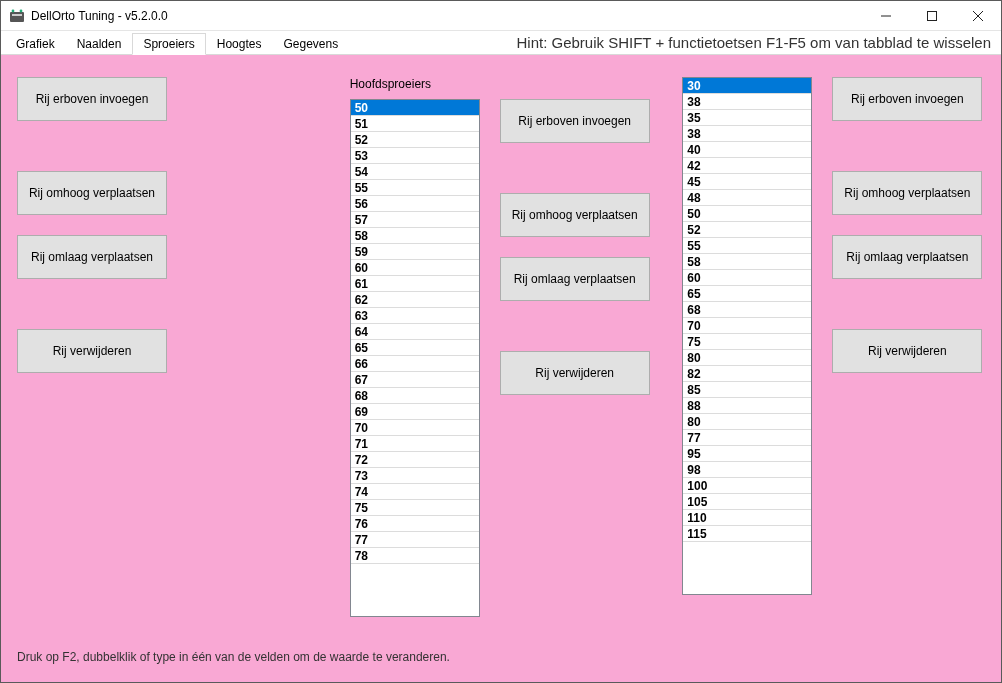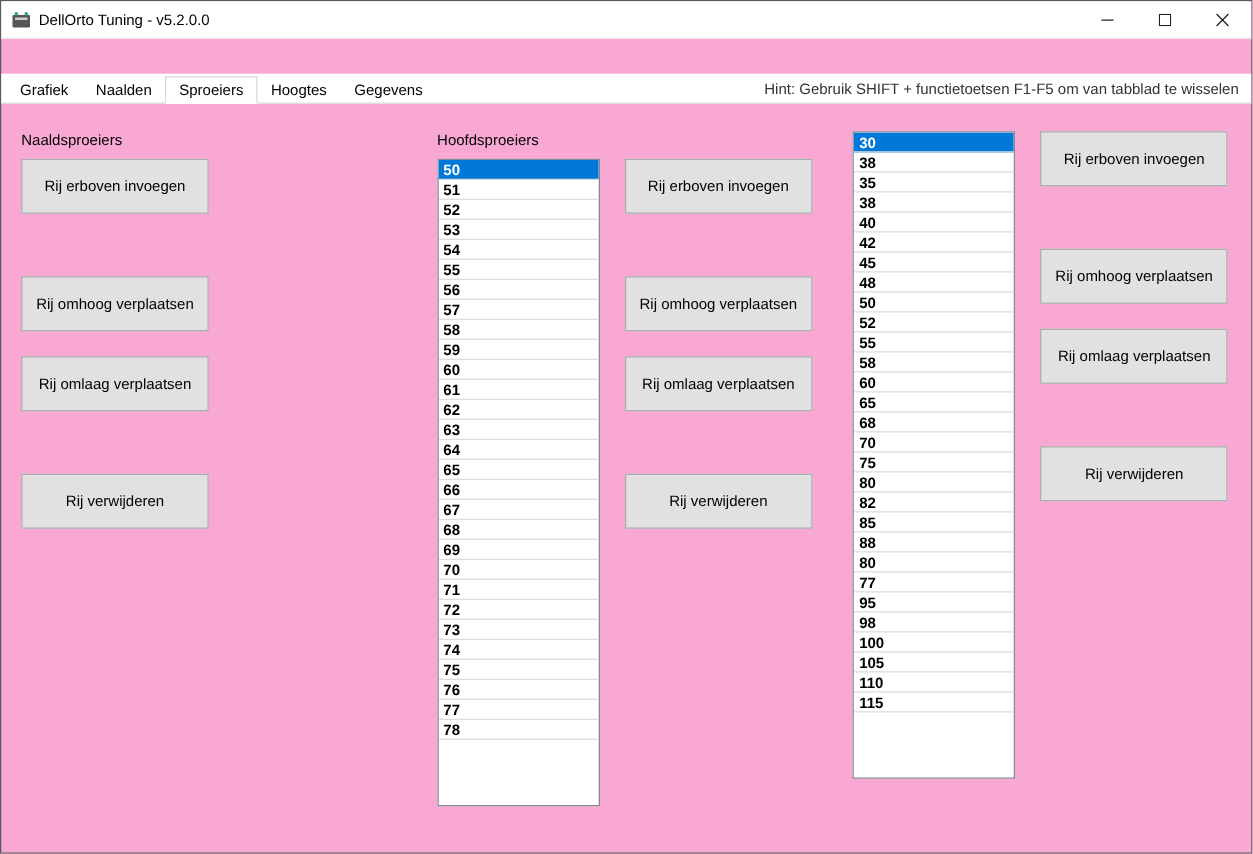"Grafiek" .tabstrip { margin-top: 28px -> none }
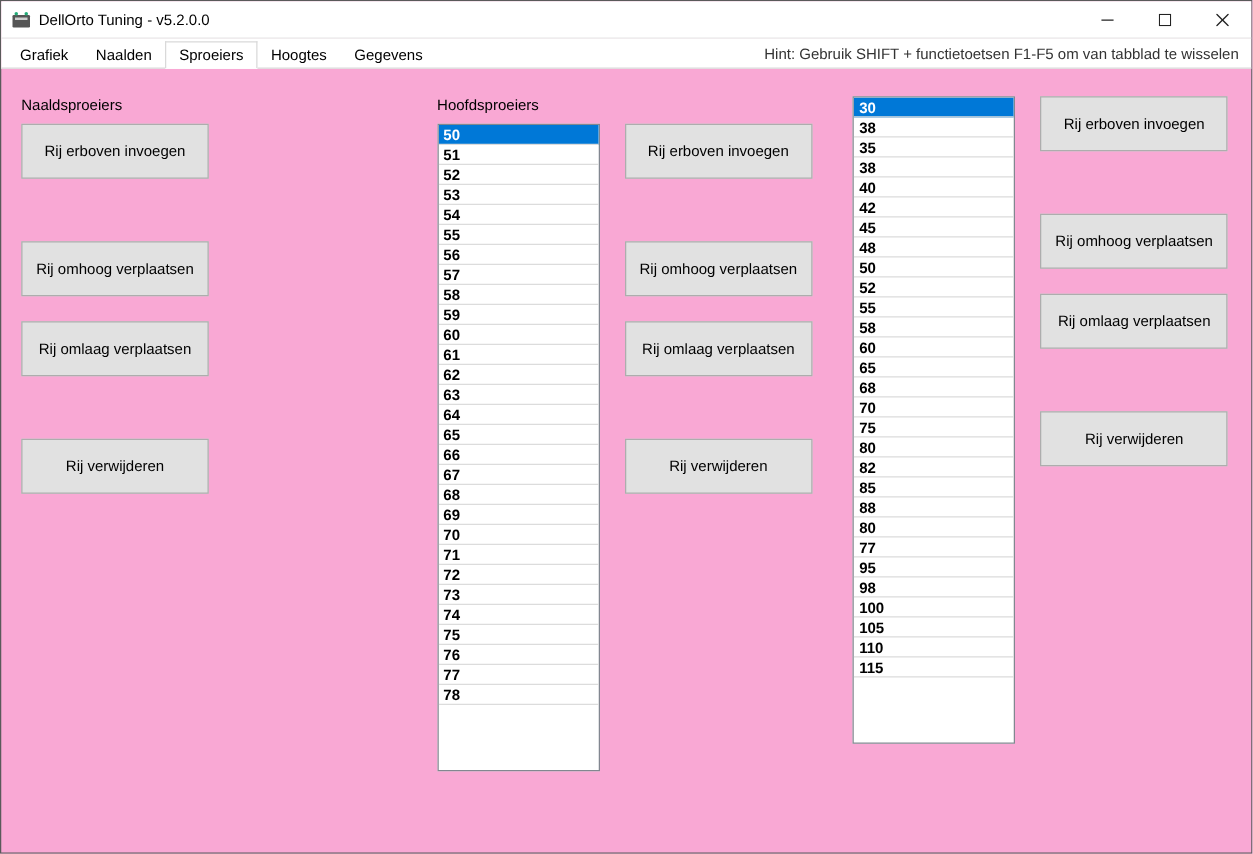"Hint: Gebruik SHIFT + functietoetsen" .hint { font-size: 12px -> 15px }
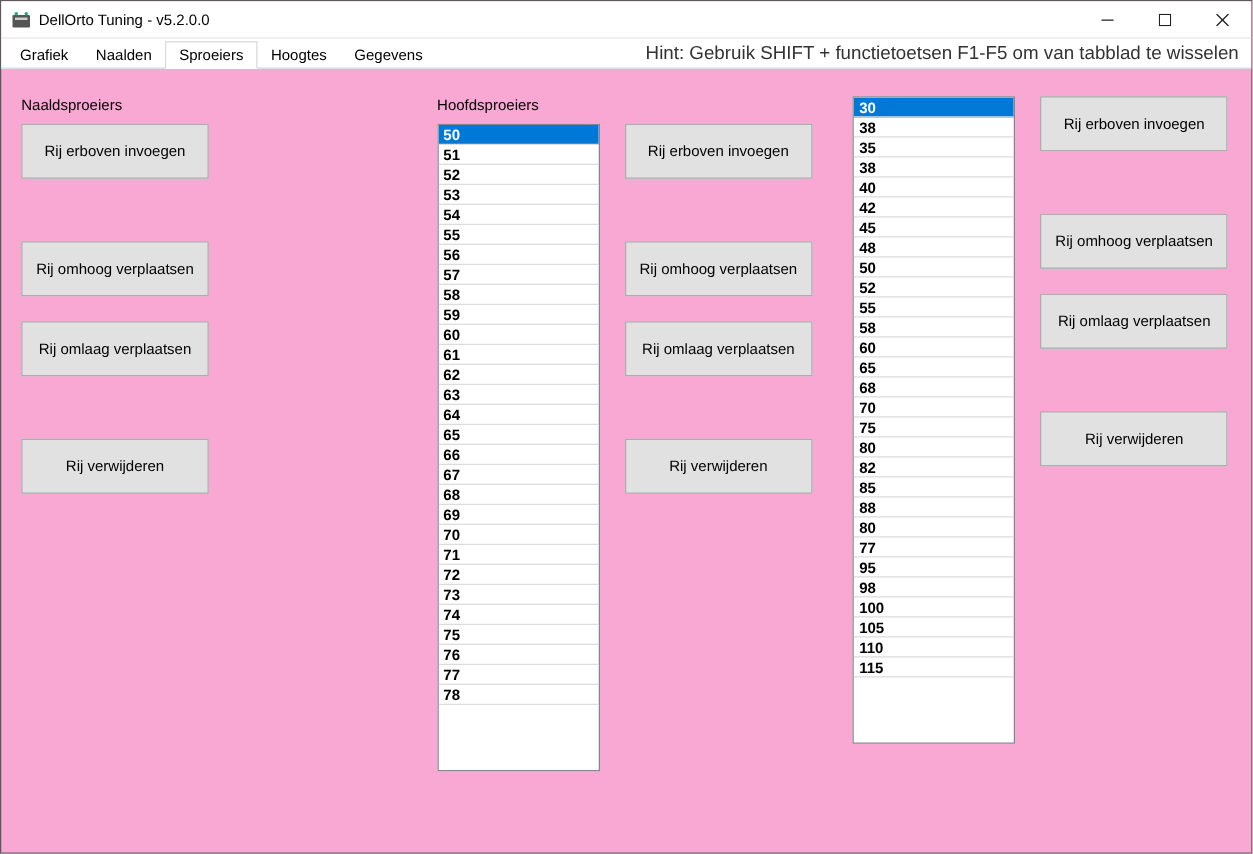"Naaldsproeiers" div.col-header { html: <div>Naaldsproeiers</div> -> none }
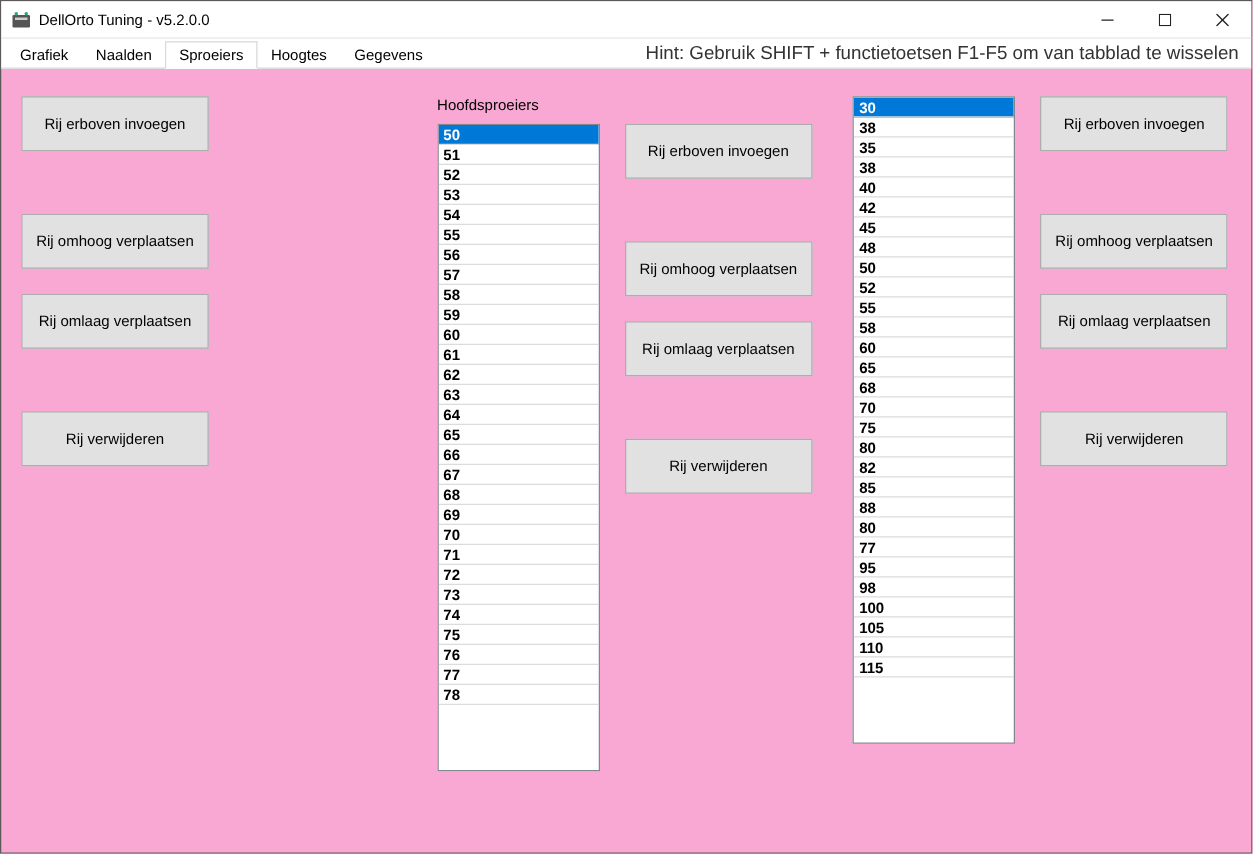"Druk op F2, dubbelklik of" div.footer { html: none -> <div>Druk op F2, dubbelklik of type in één van de velden om de waarde te veranderen.</div> }
